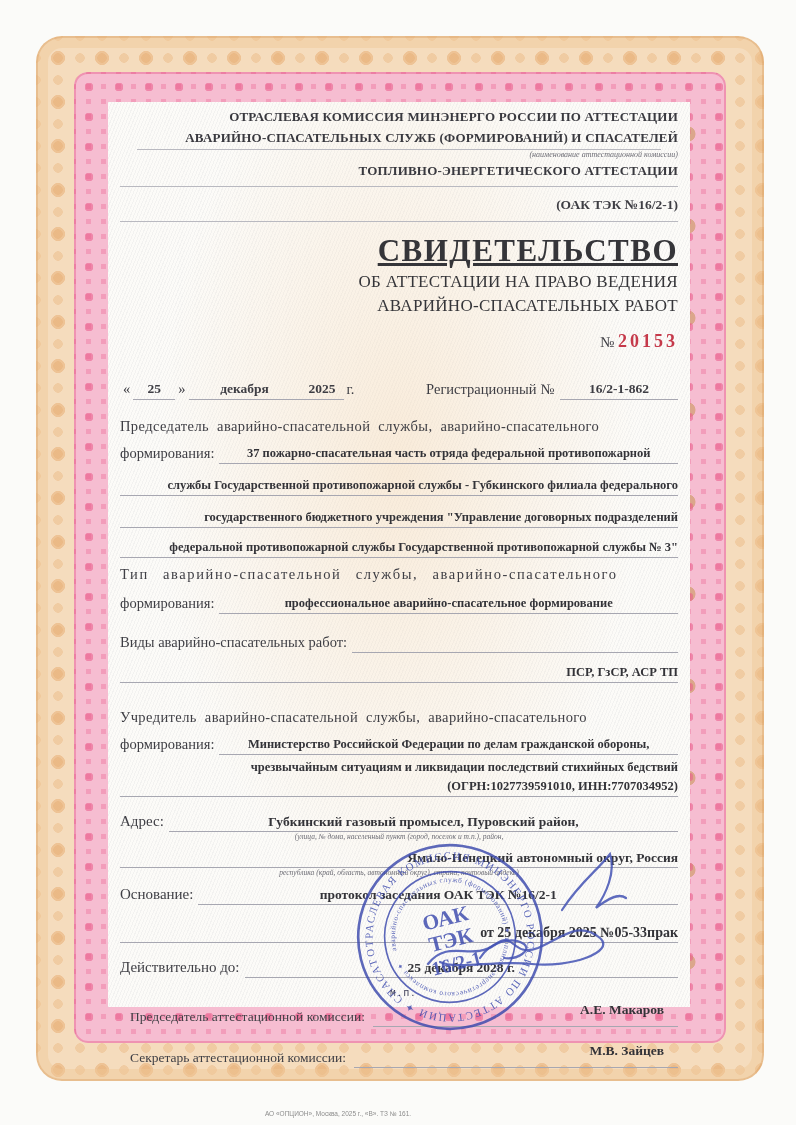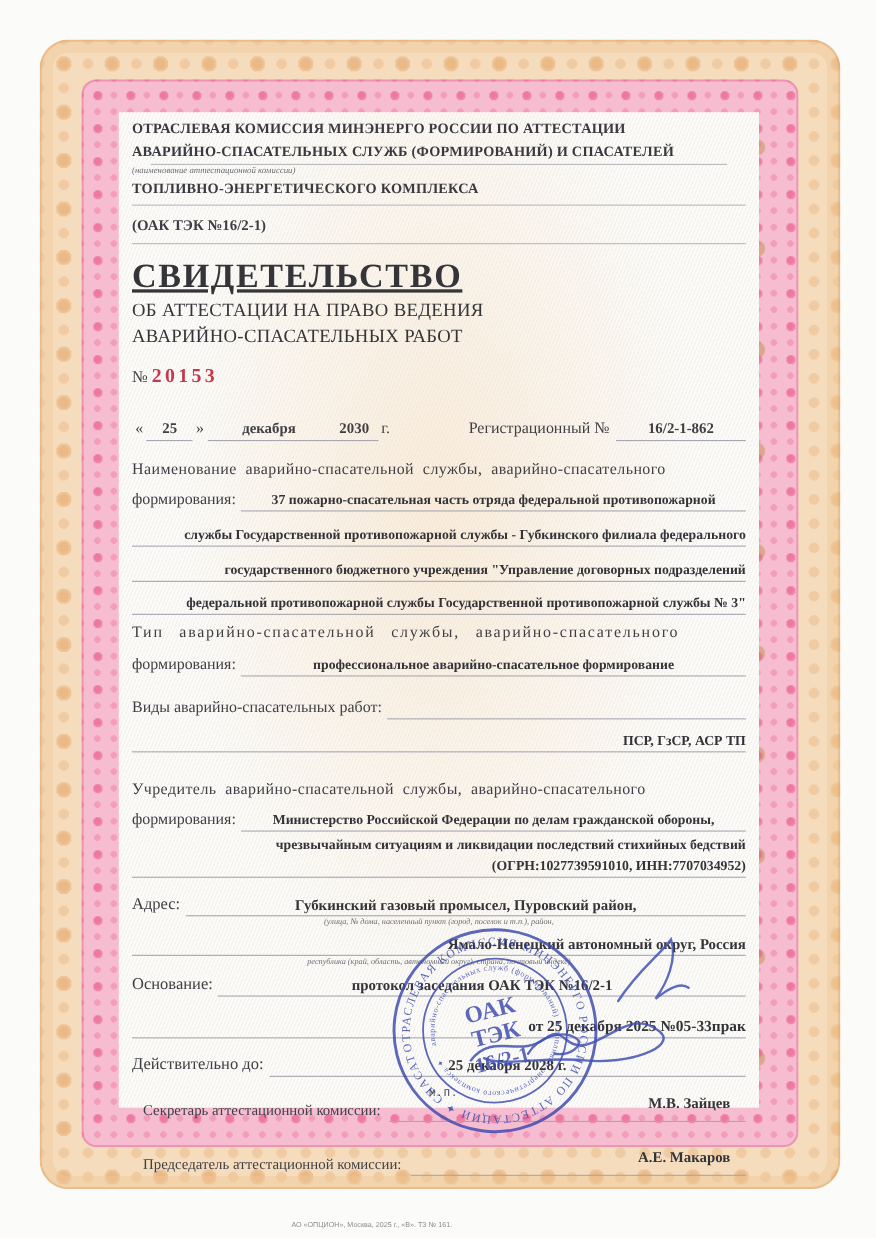"ОТРАСЛЕВАЯ КОМИССИЯ МИНЭНЕРГО РОССИИ ПО АТТЕСТАЦИИ" .c { text-align: left -> right }
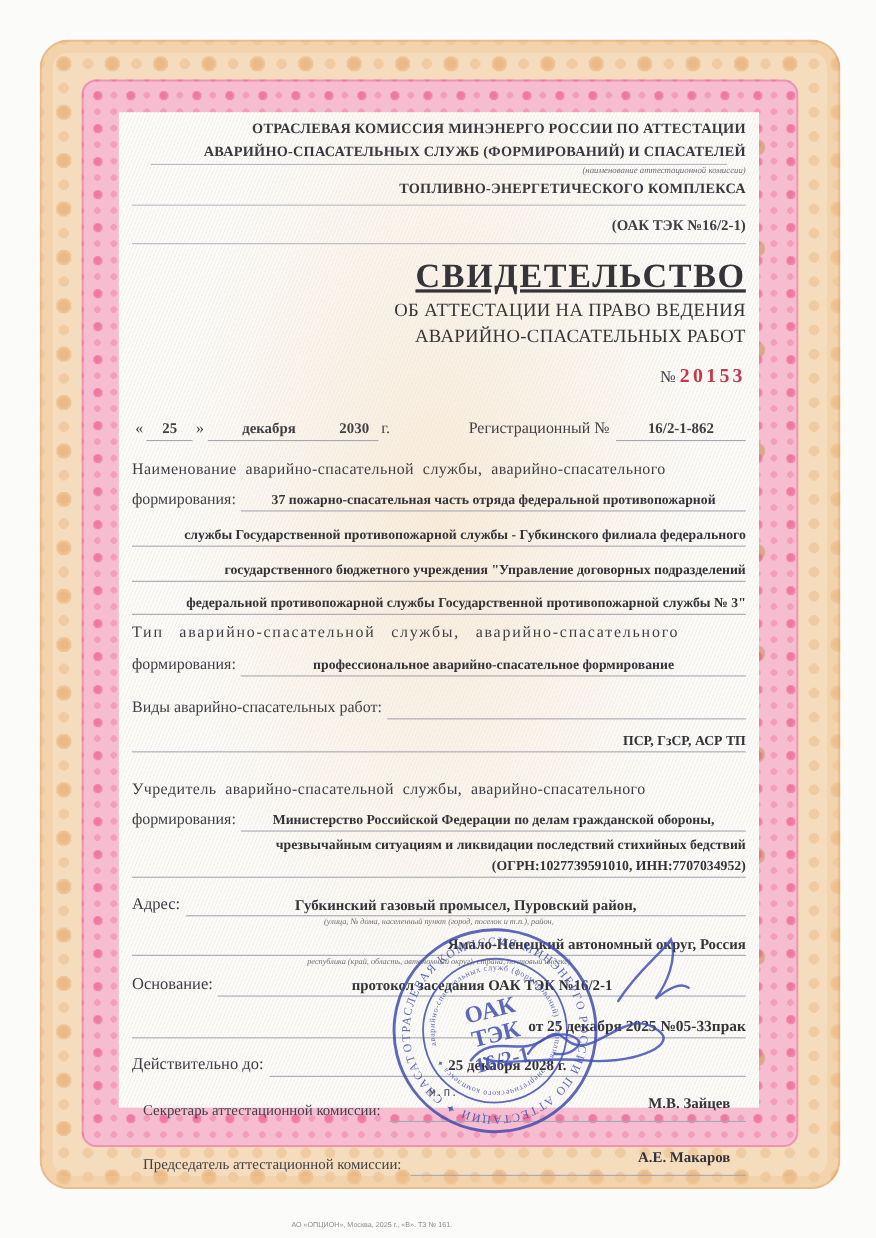"ТОПЛИВНО-ЭНЕРГЕТИЧЕСКОГО КОМПЛЕКСА" div.org { text: КОМПЛЕКСА -> АТТЕСТАЦИИ }
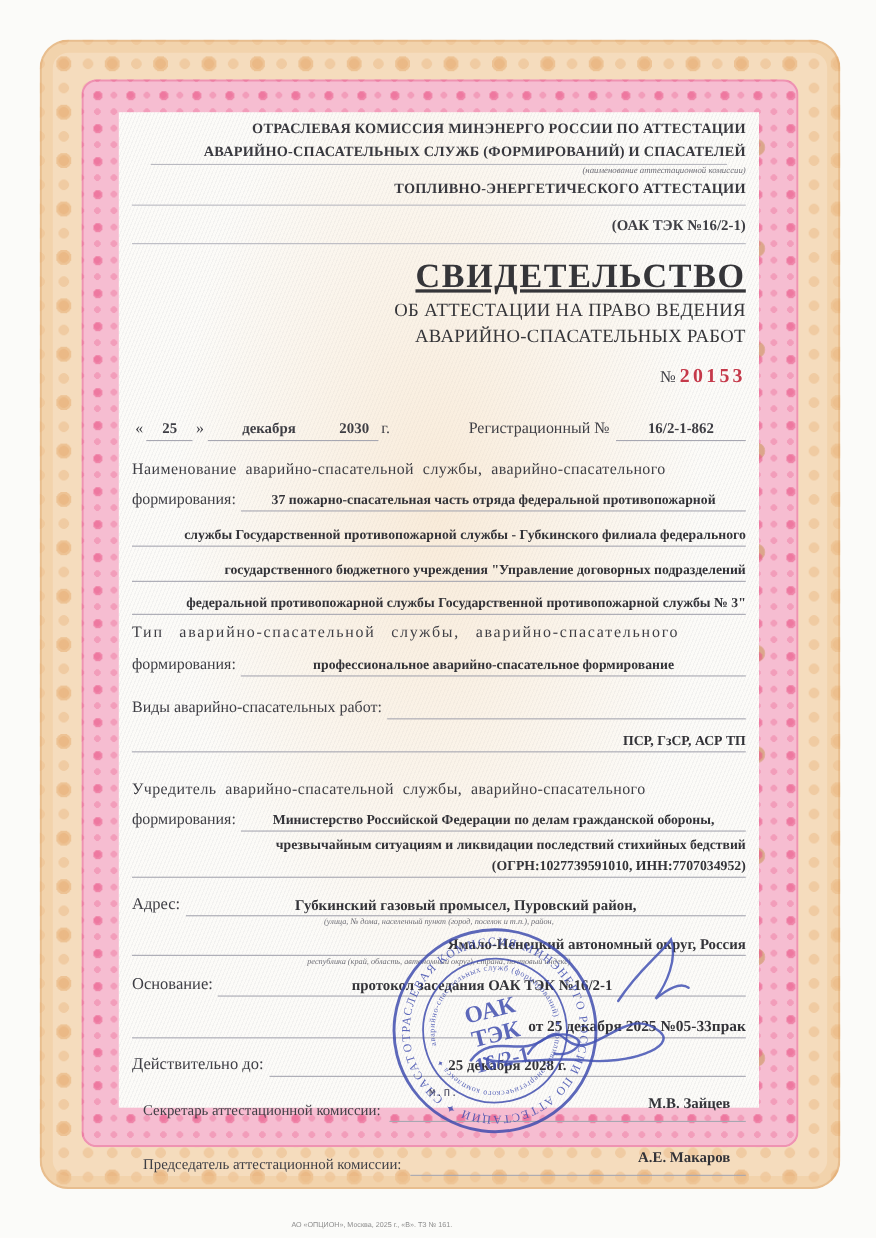"2030" span.dval { text: 2030 -> 2025 }
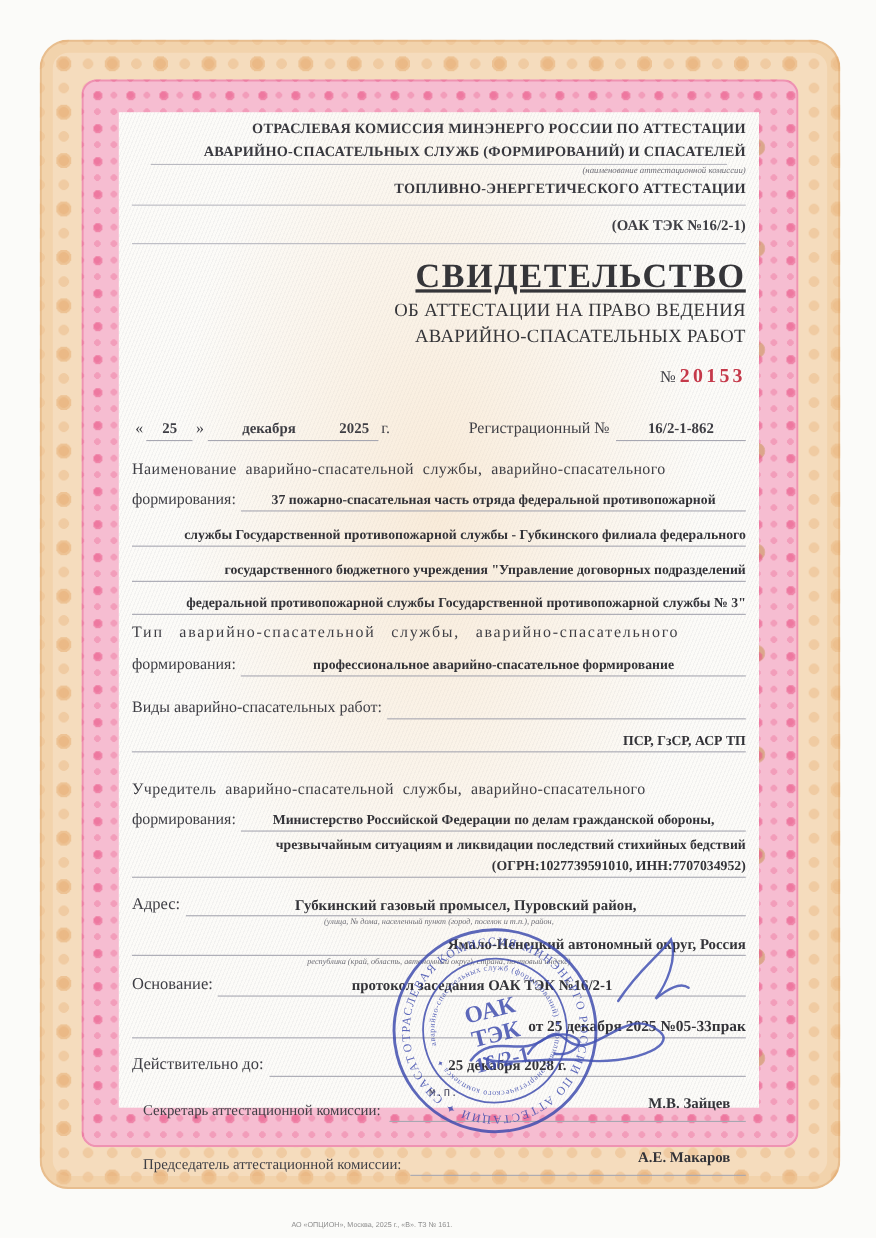"Наименование аварийно-спасательной" div.para { text: Наименование -> Председатель }
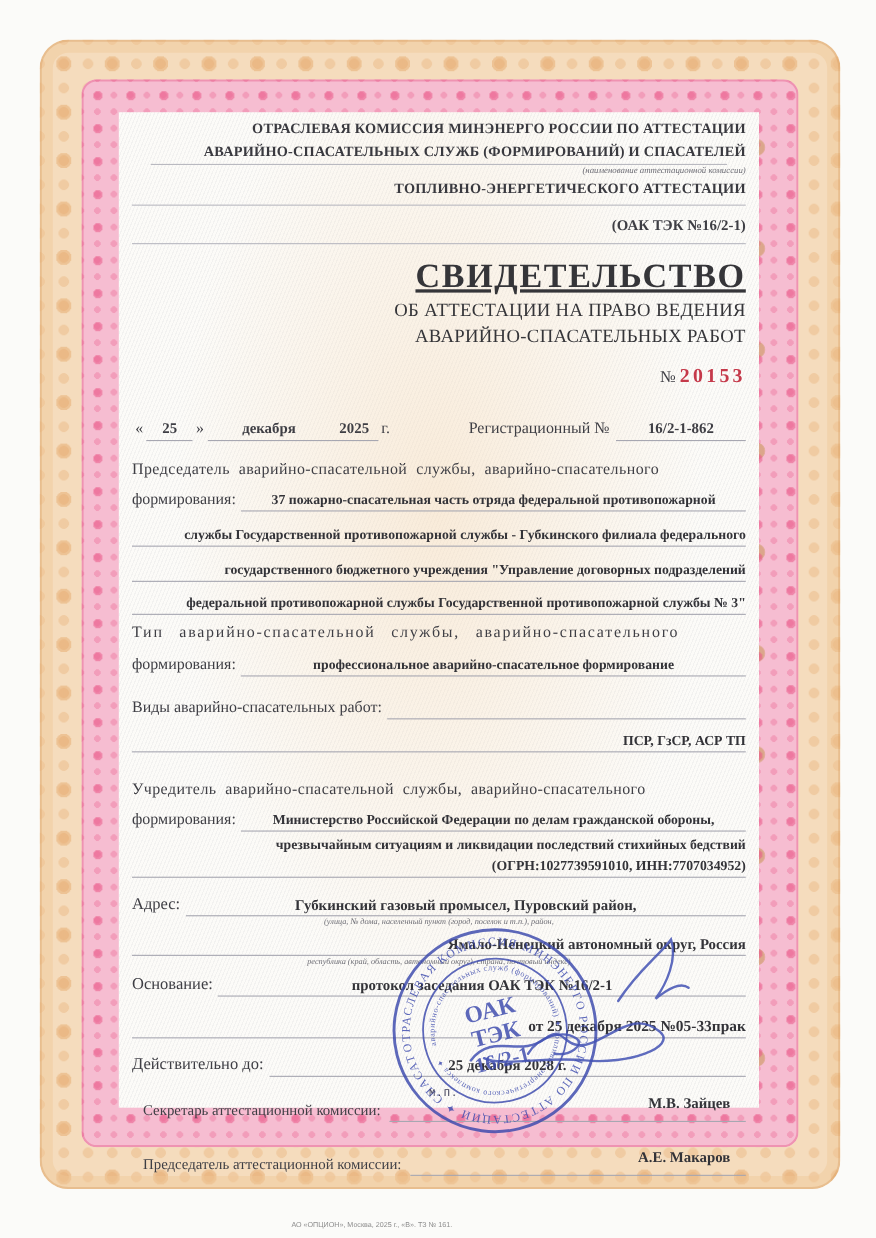"Секретарь аттестационной комиссии:" div.sigrow { order: before "Председатель аттестационной комиссии:" -> after "Председатель аттестационной комиссии:" }
